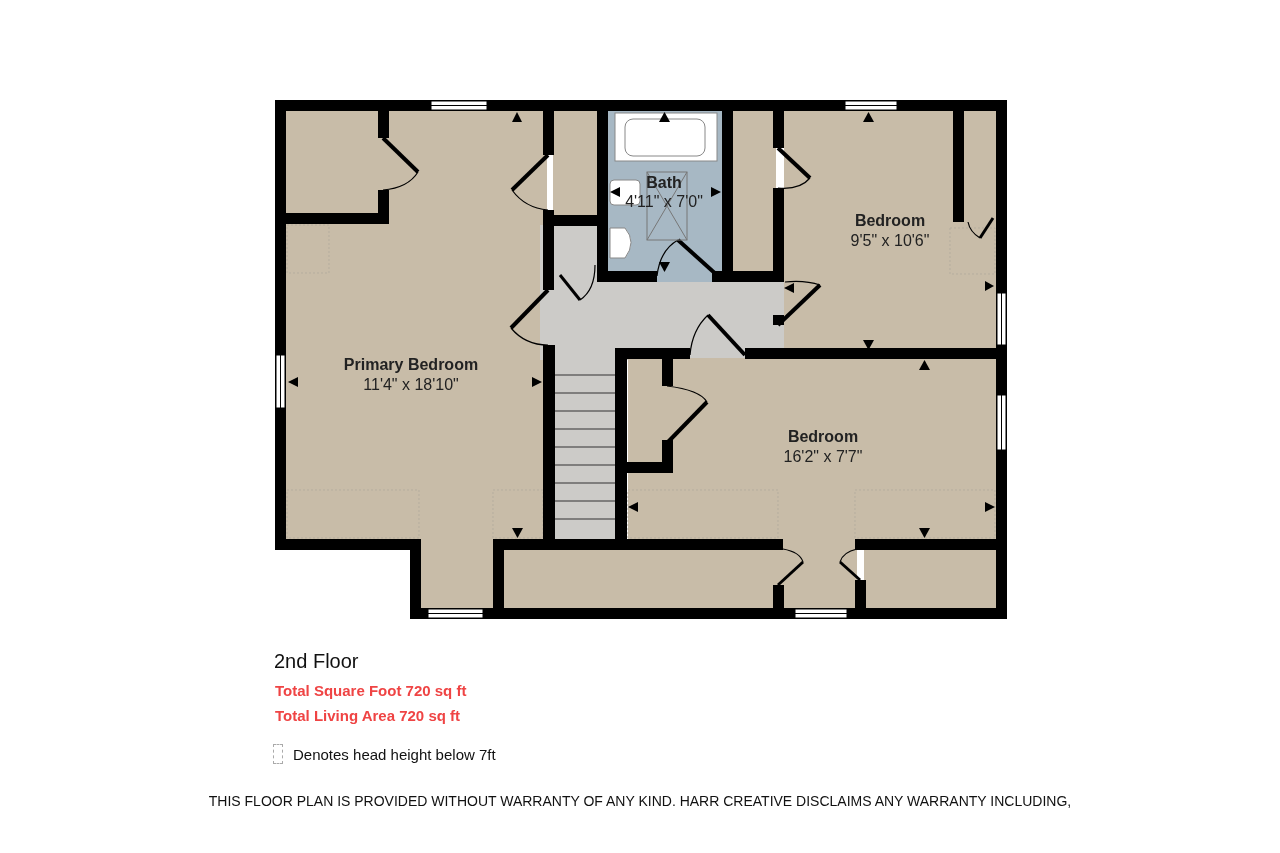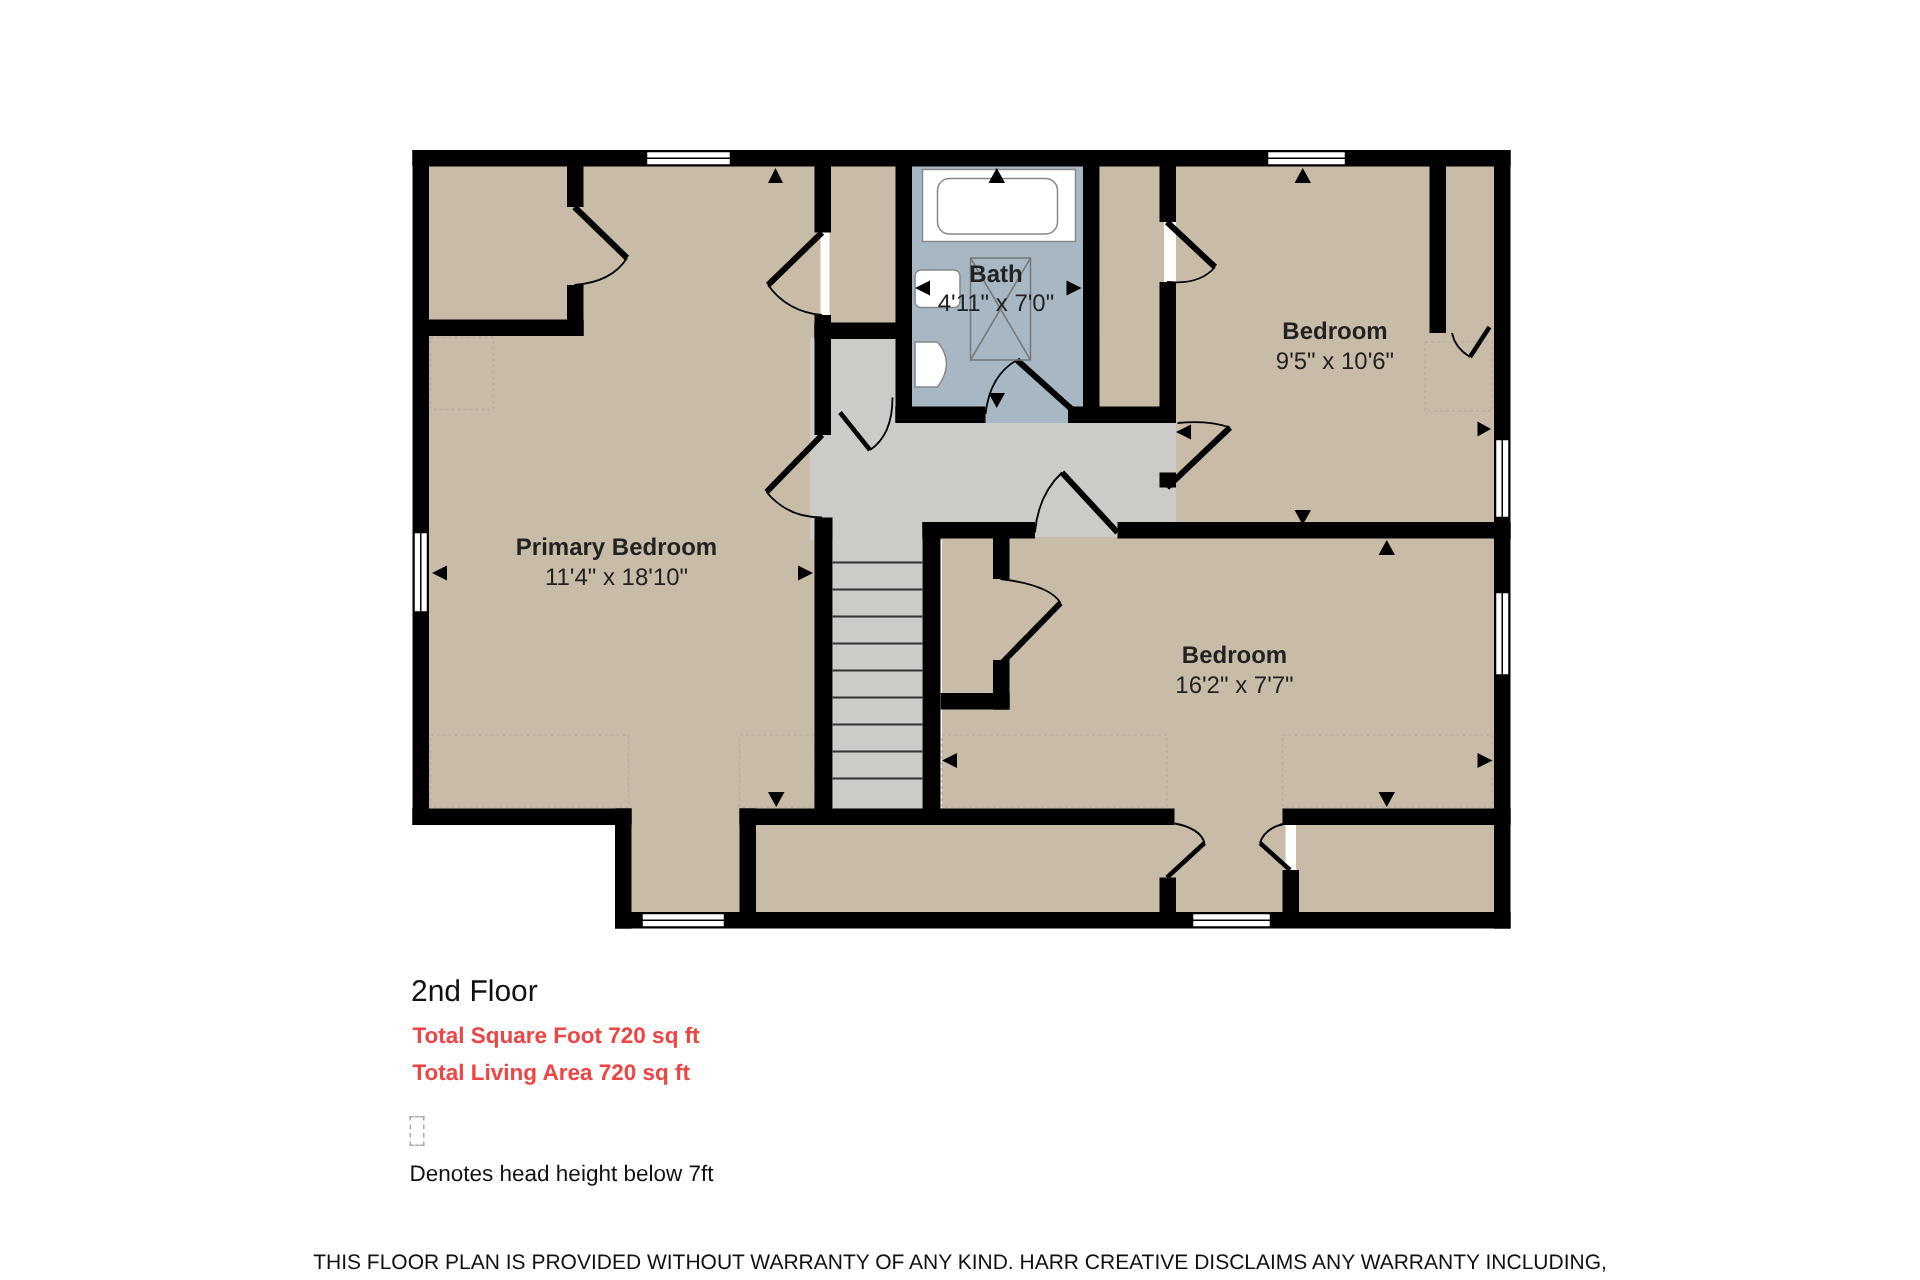"Denotes head height below 7ft" .legend { align-items: flex-start -> center; flex-direction: column -> none }
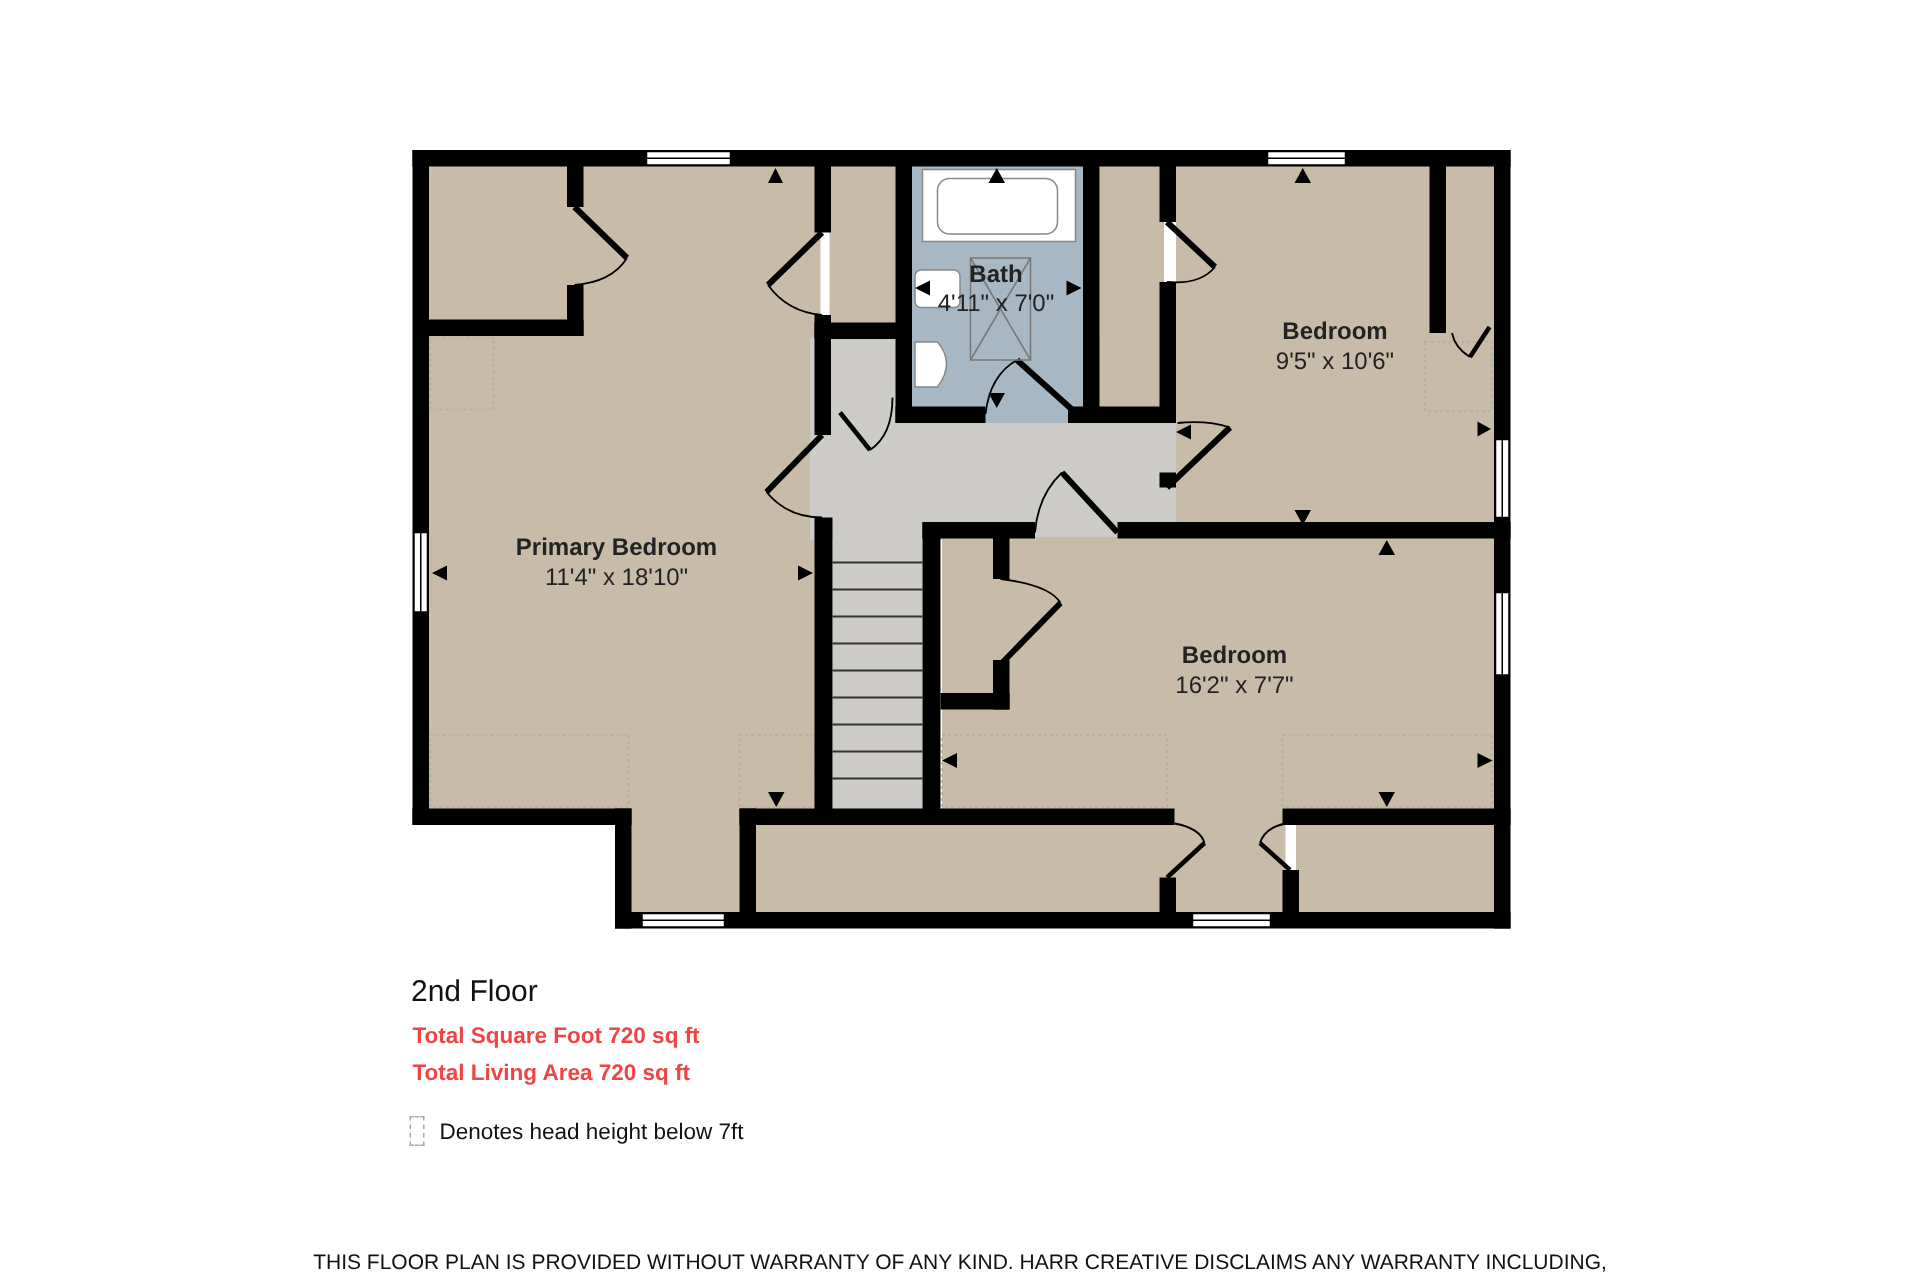"THIS FLOOR PLAN IS PROVIDED" .disclaimer { top: 832px -> 792px }
